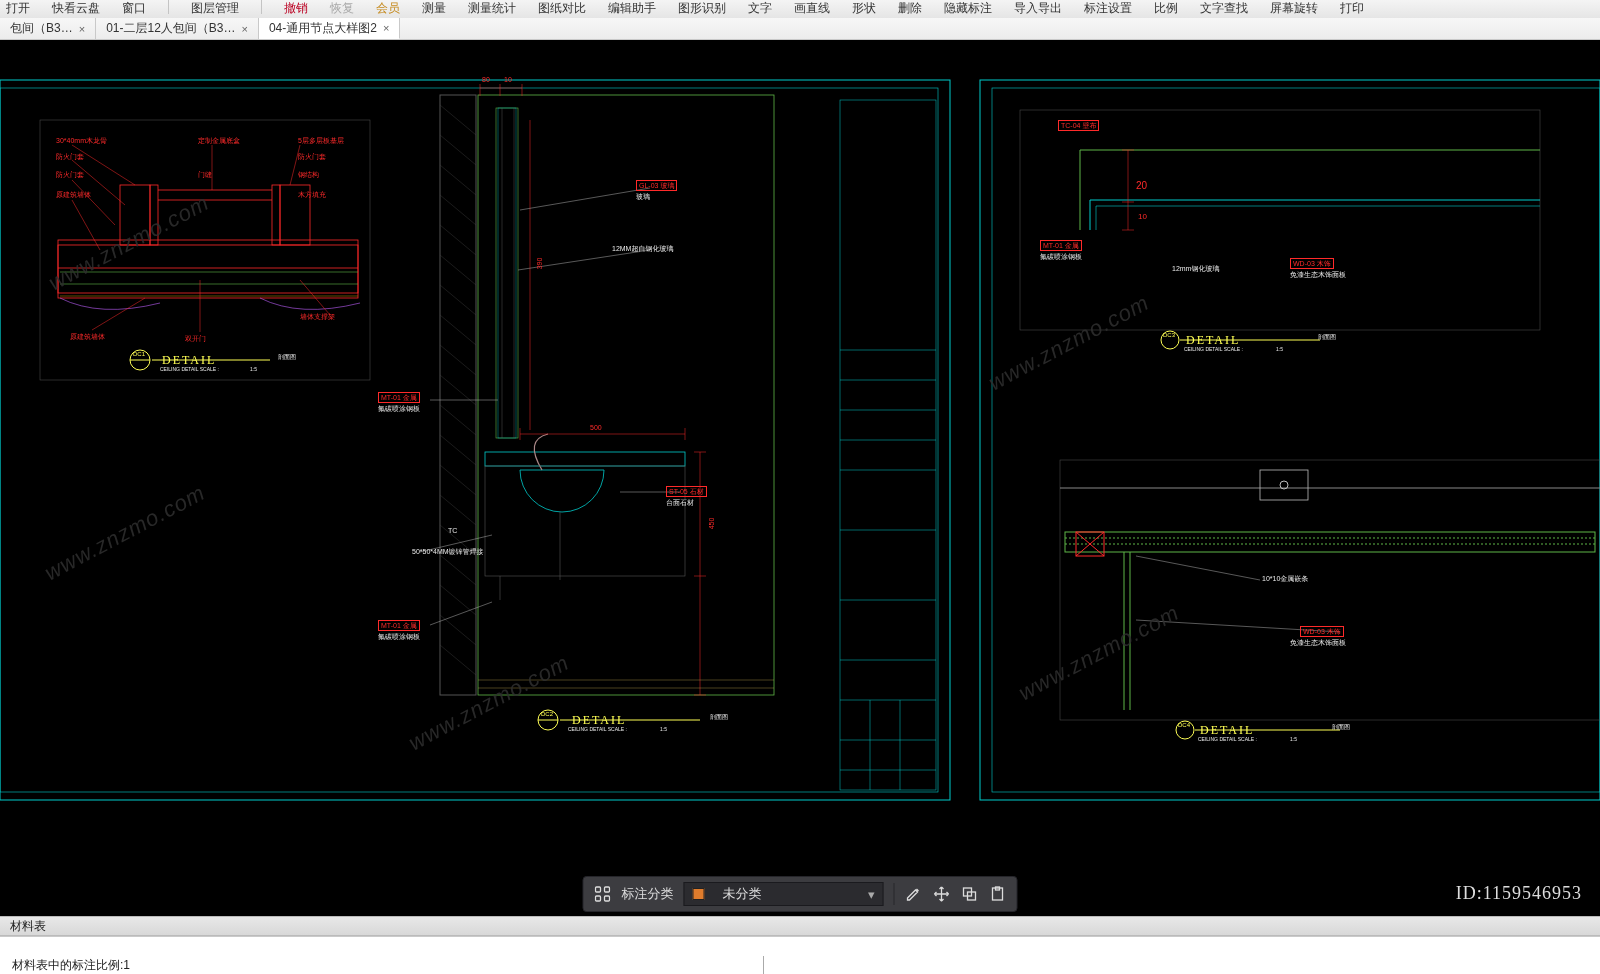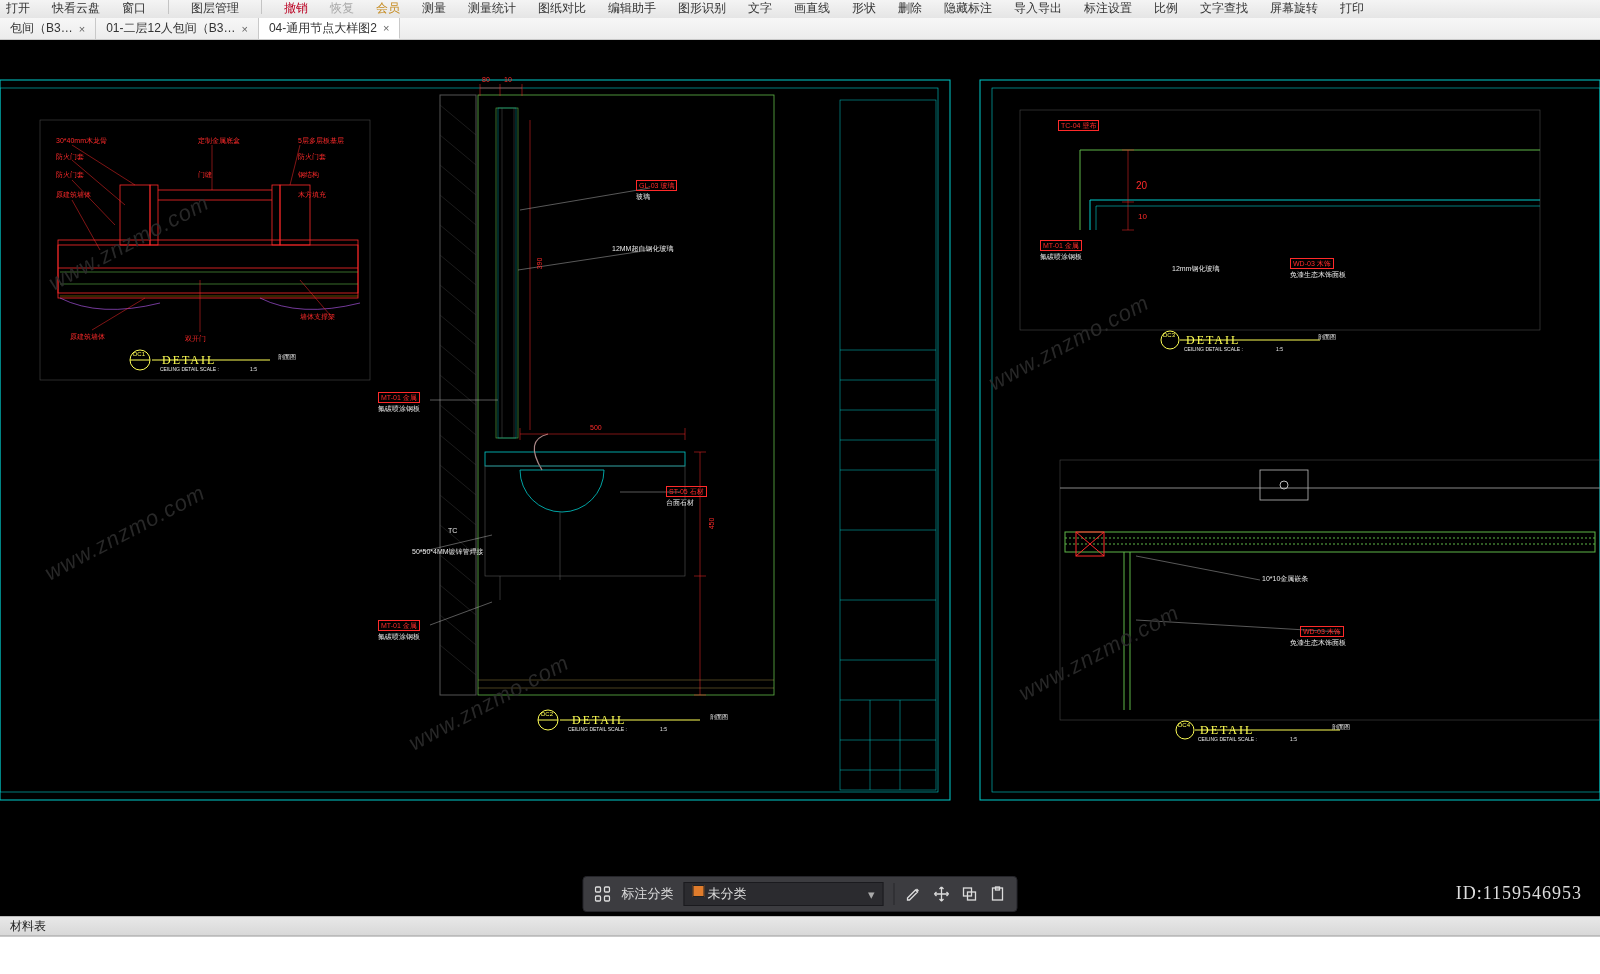"未分类" span { align-items: none -> center; gap: 3px -> 18px }
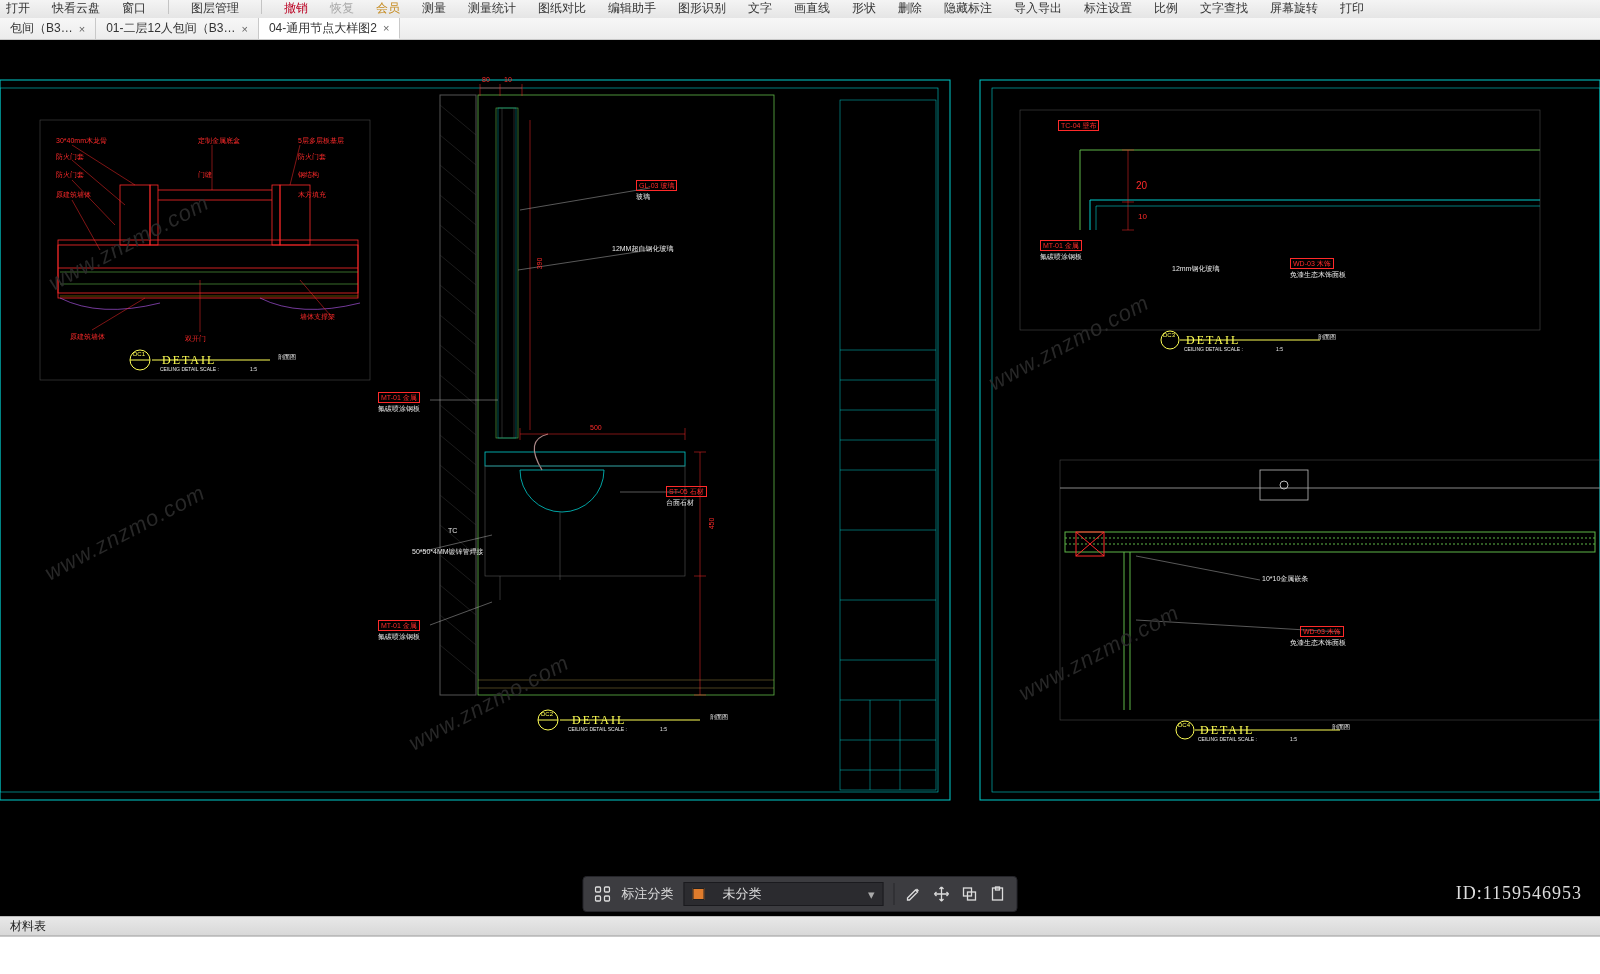"材料表中的标注比例:1" div.cell { html: none -> <div>材料表中的标注比例:1</div> }
